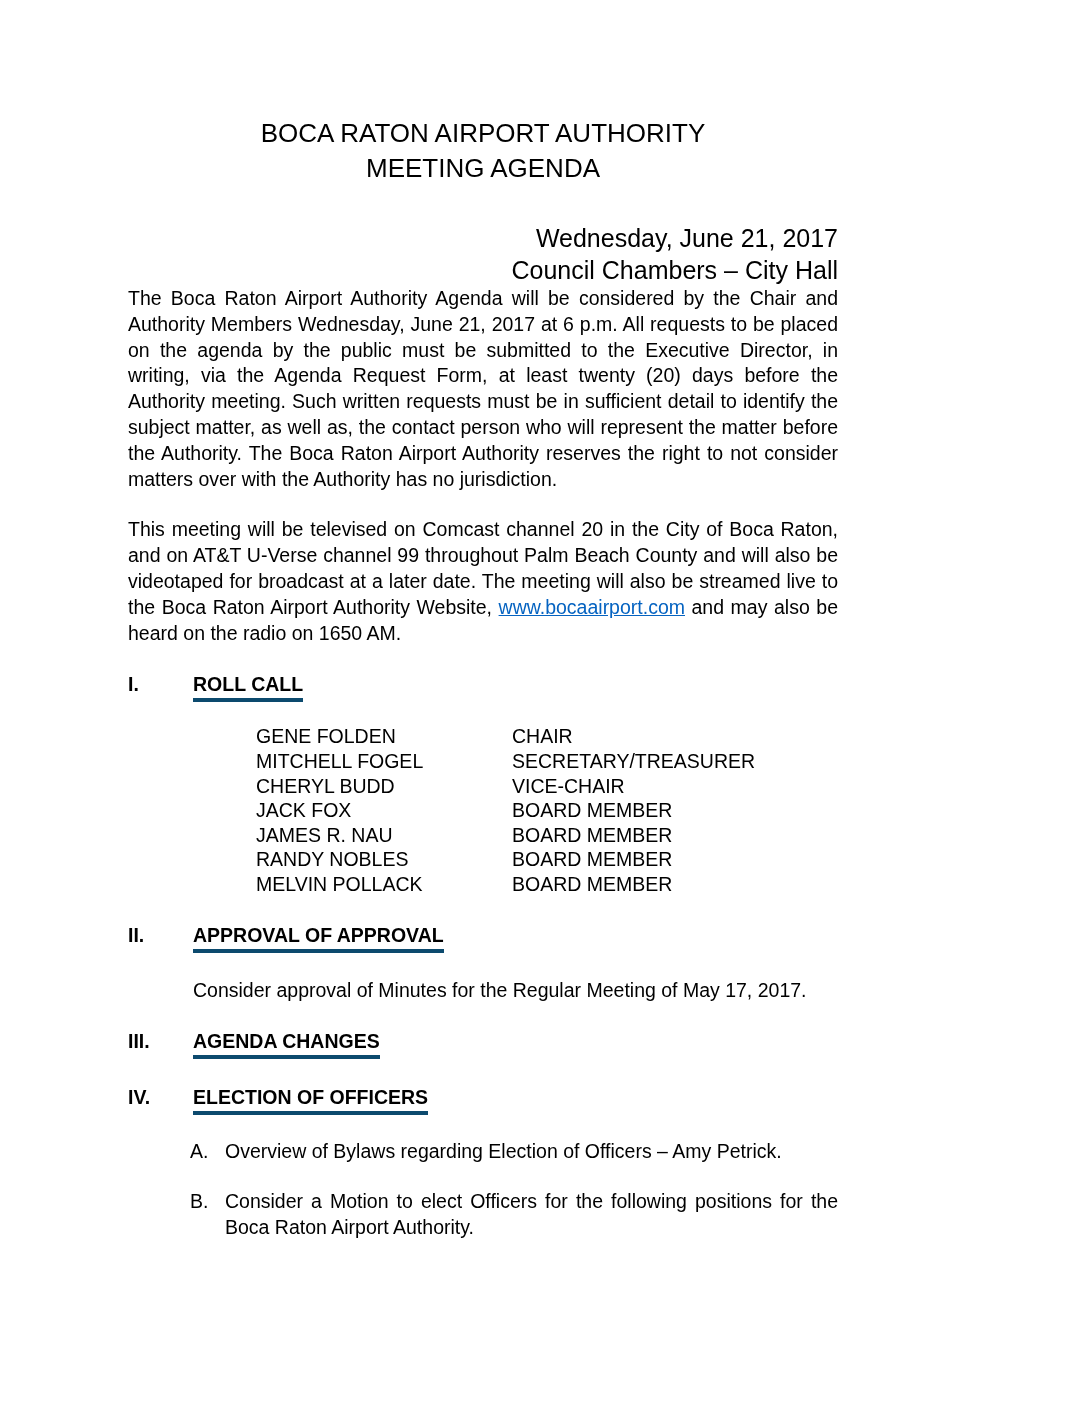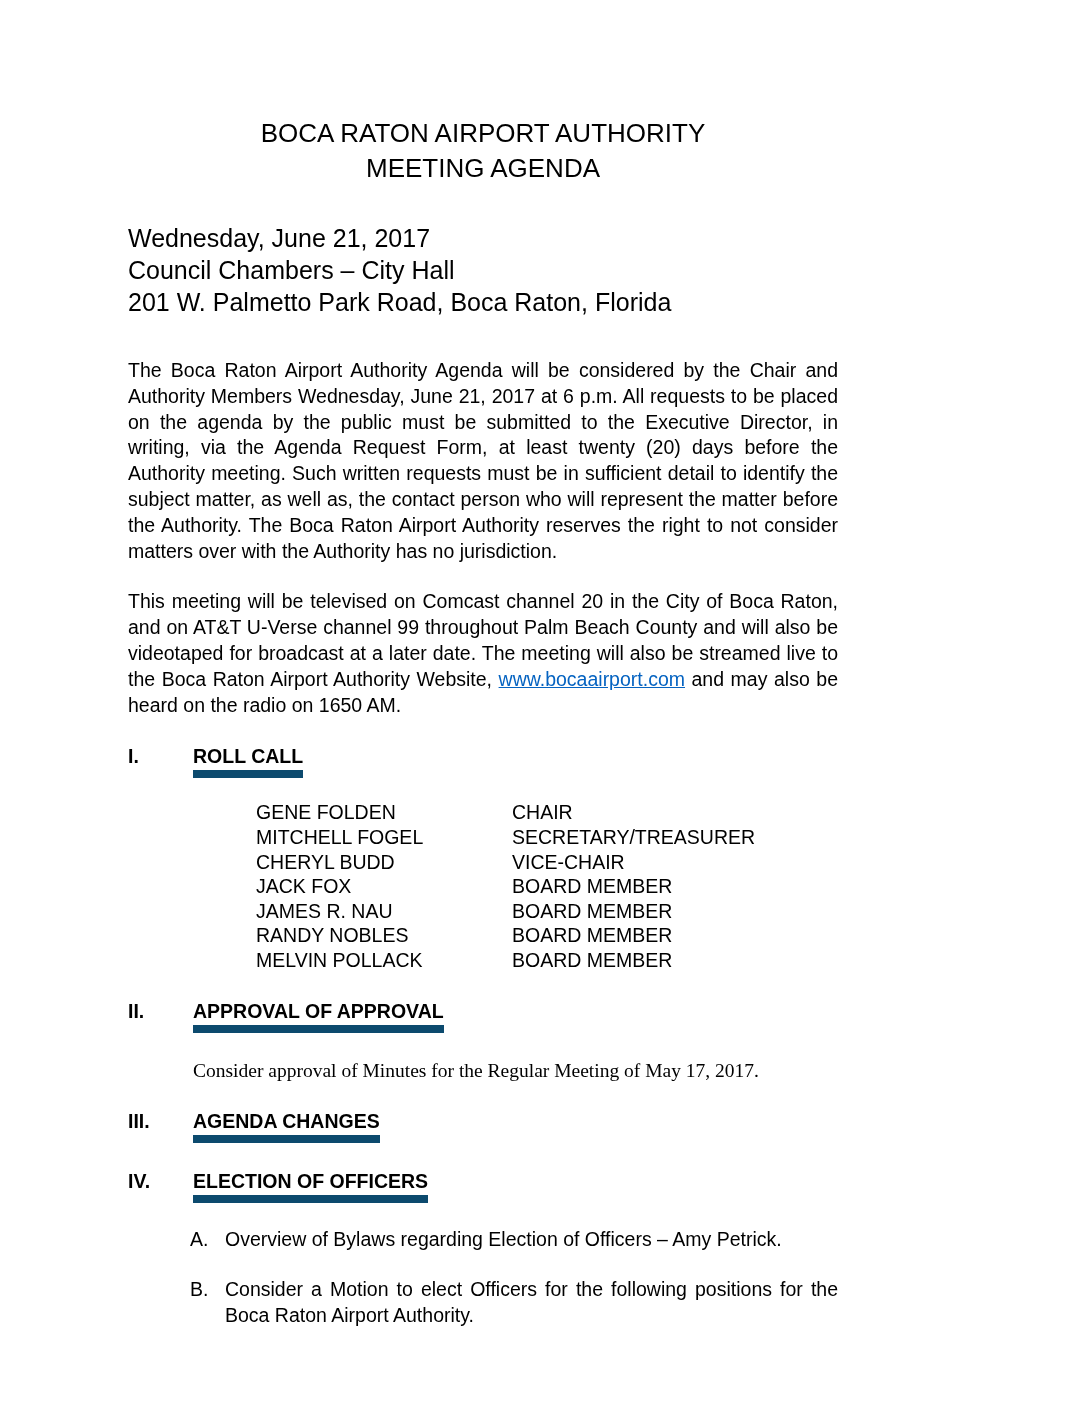"Wednesday, June 21, 2017" .event-block { margin-bottom: 40px -> none; text-align: left -> right }
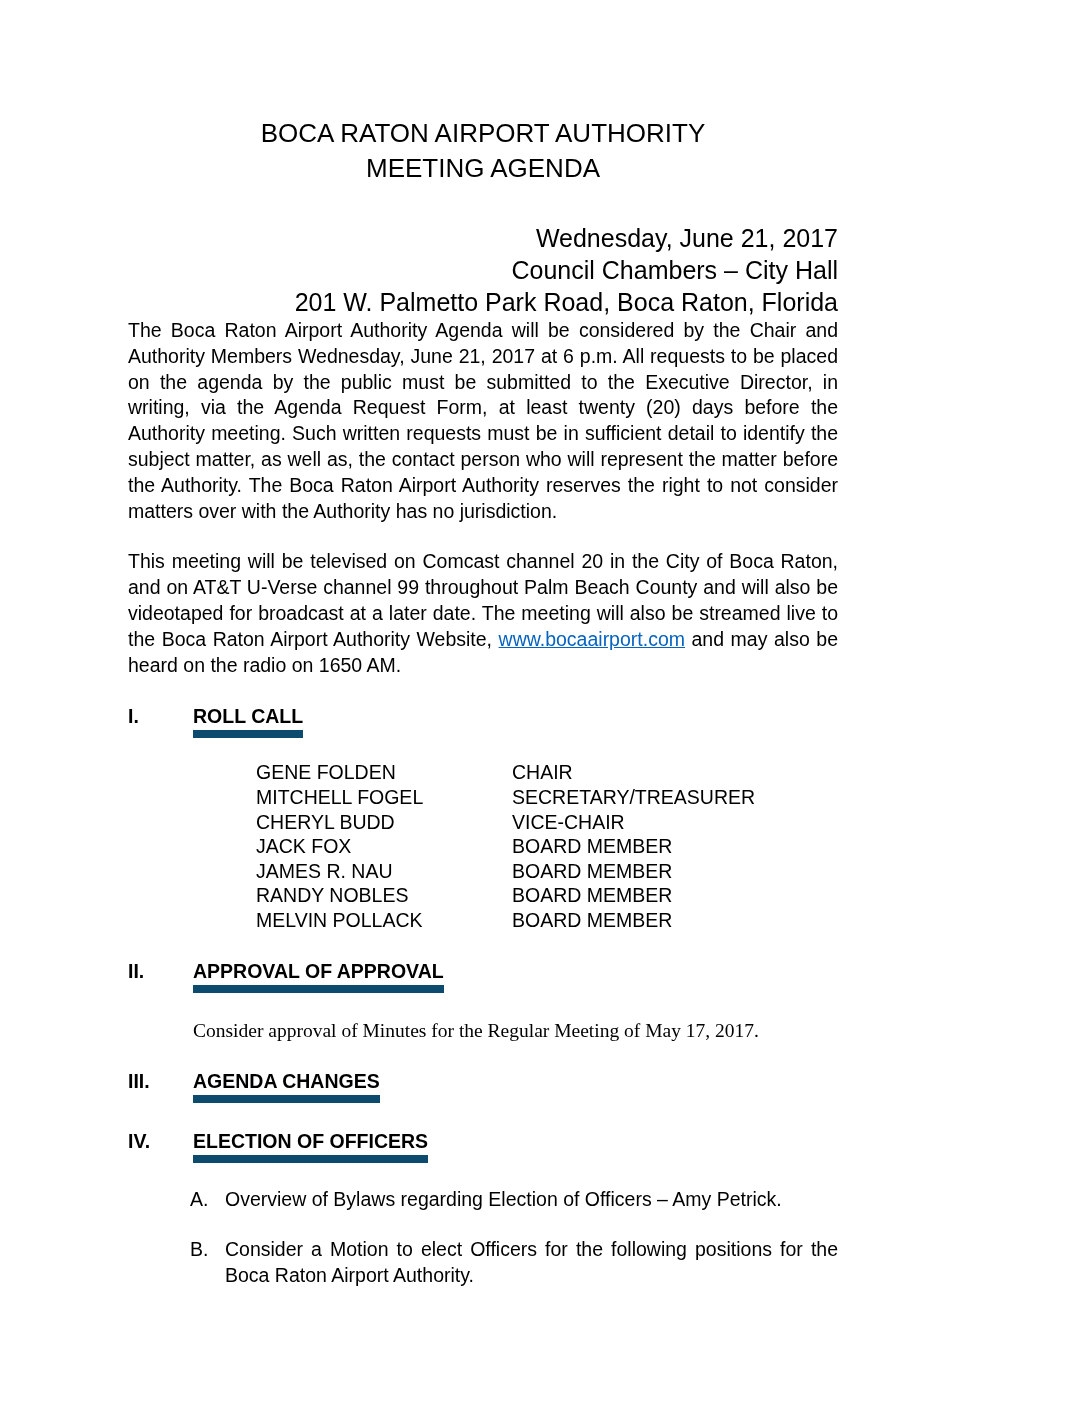"201 W. Palmetto Park Road," div { html: <div>201 W. Palmetto Park Road, Boca Raton, Florida</div> -> none }
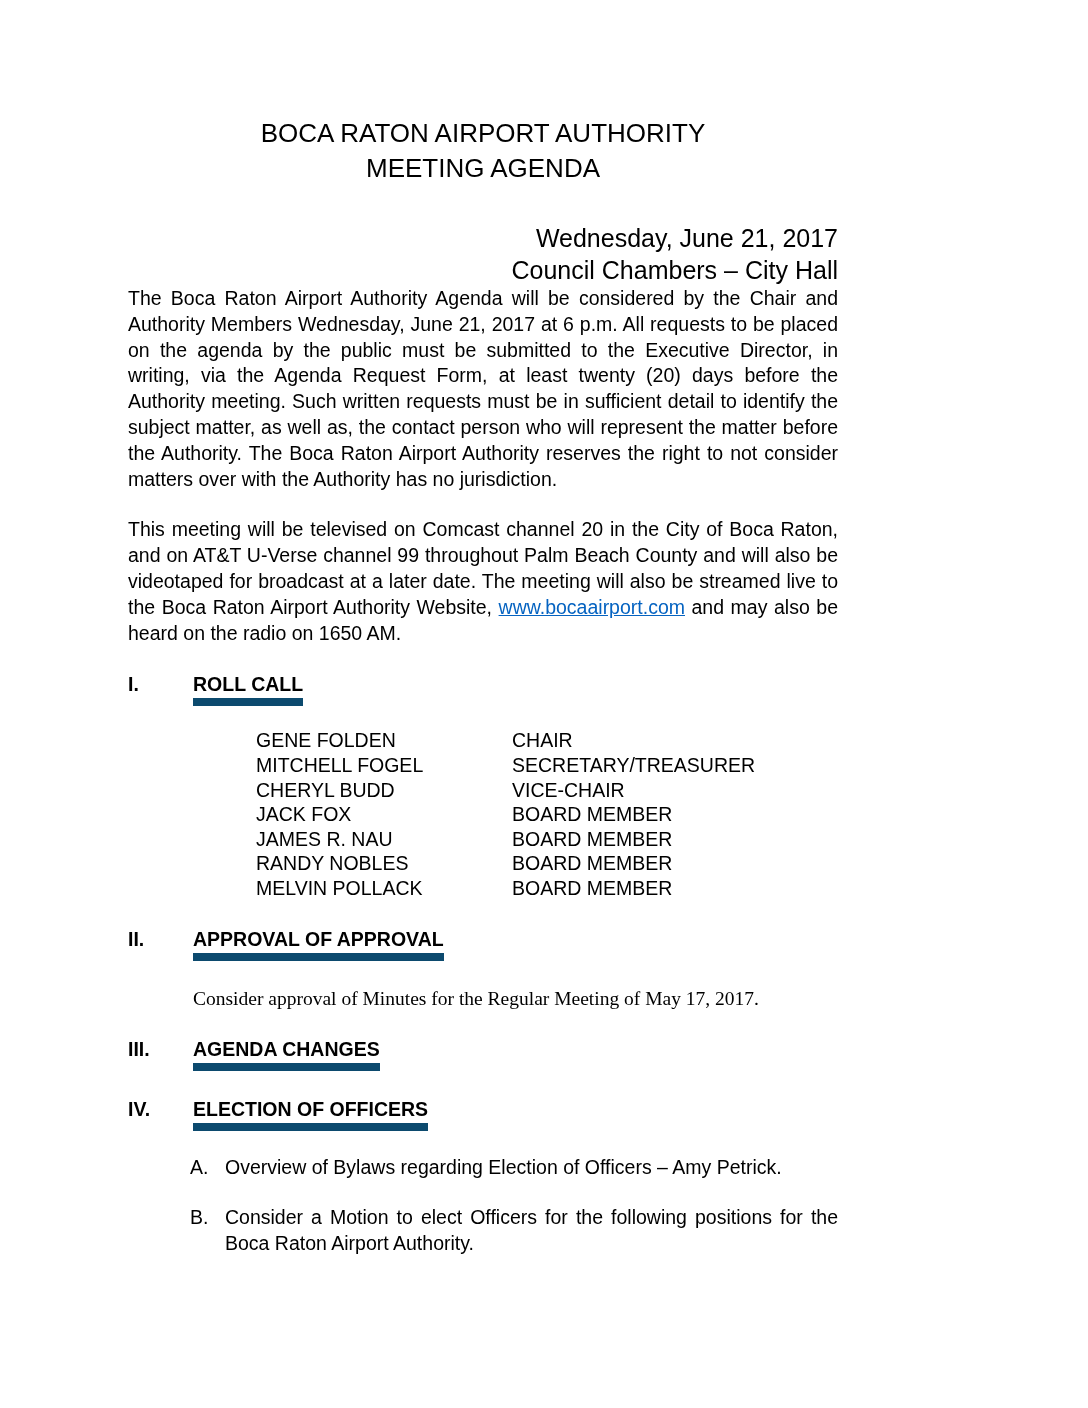"ROLL CALL" .heading-text { border-bottom: 8px solid #0c4a6e -> 4px solid #0c4a6e }
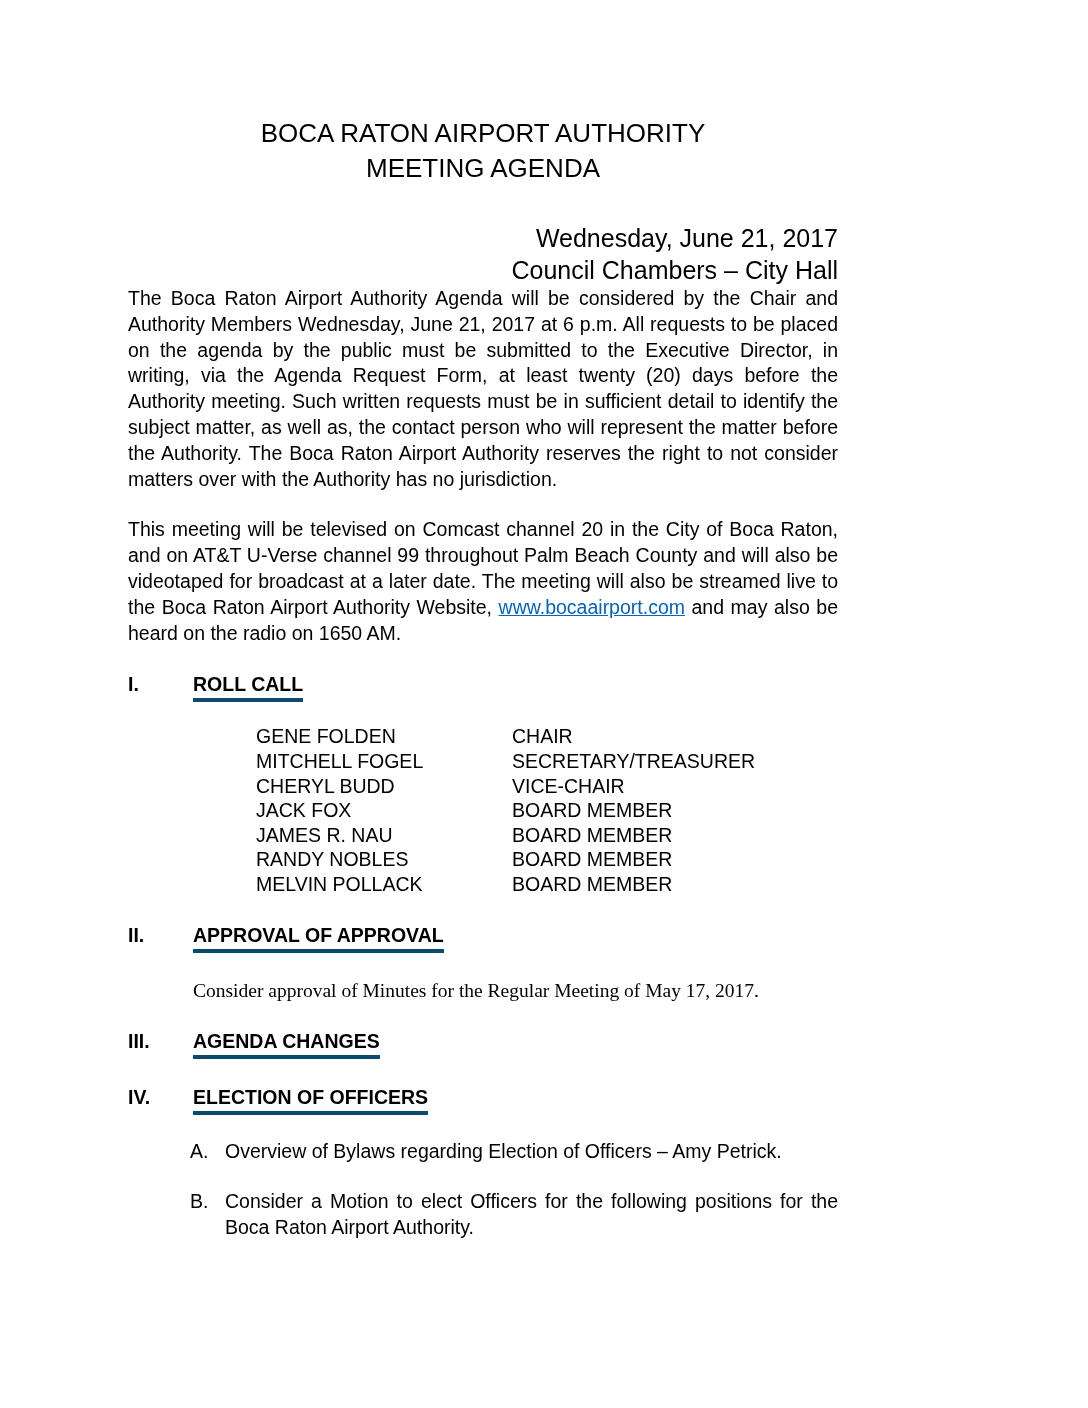"Consider approval of Minutes for" .section-body { font-family: Liberation Serif, serif -> none }
